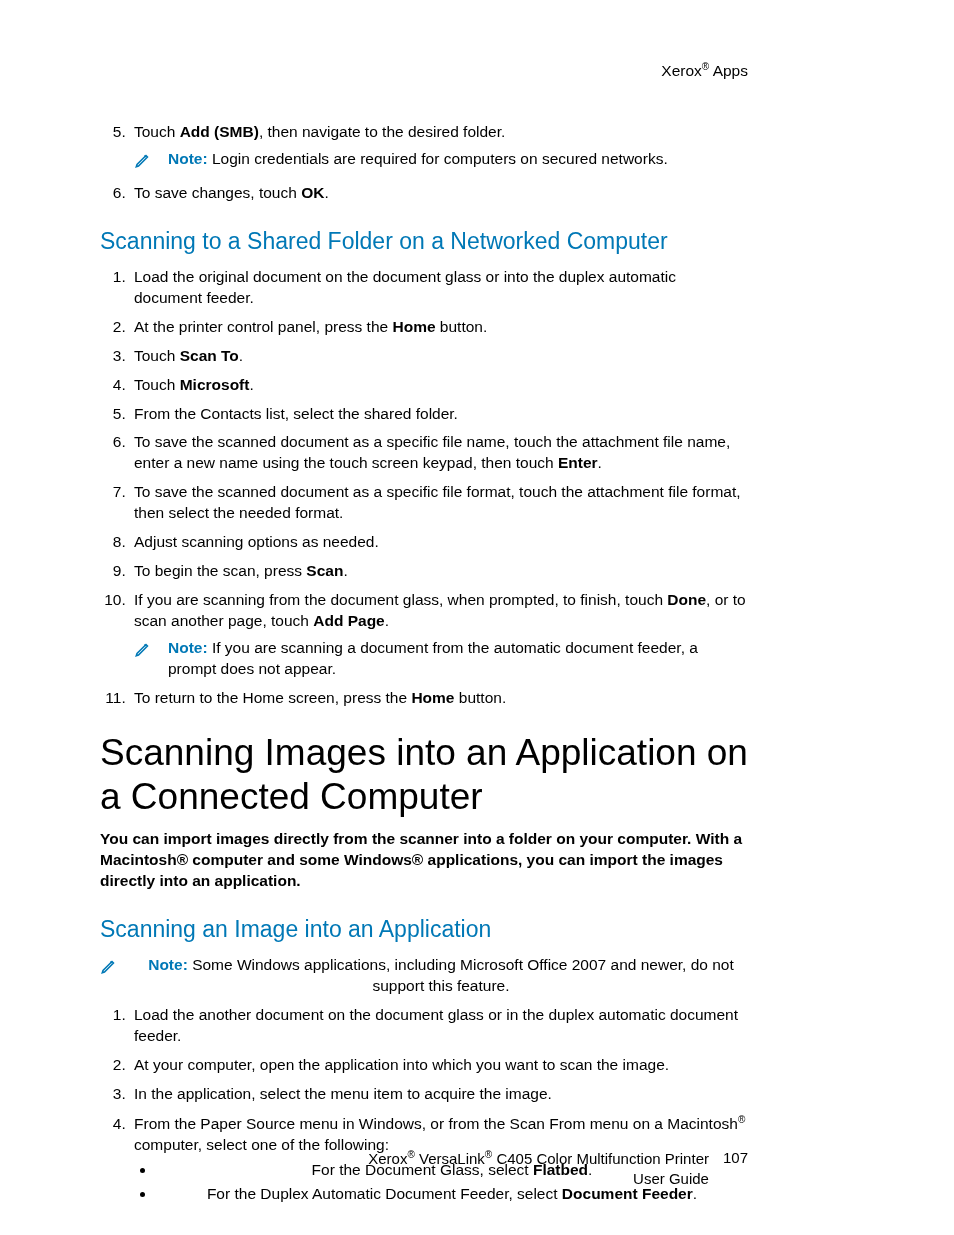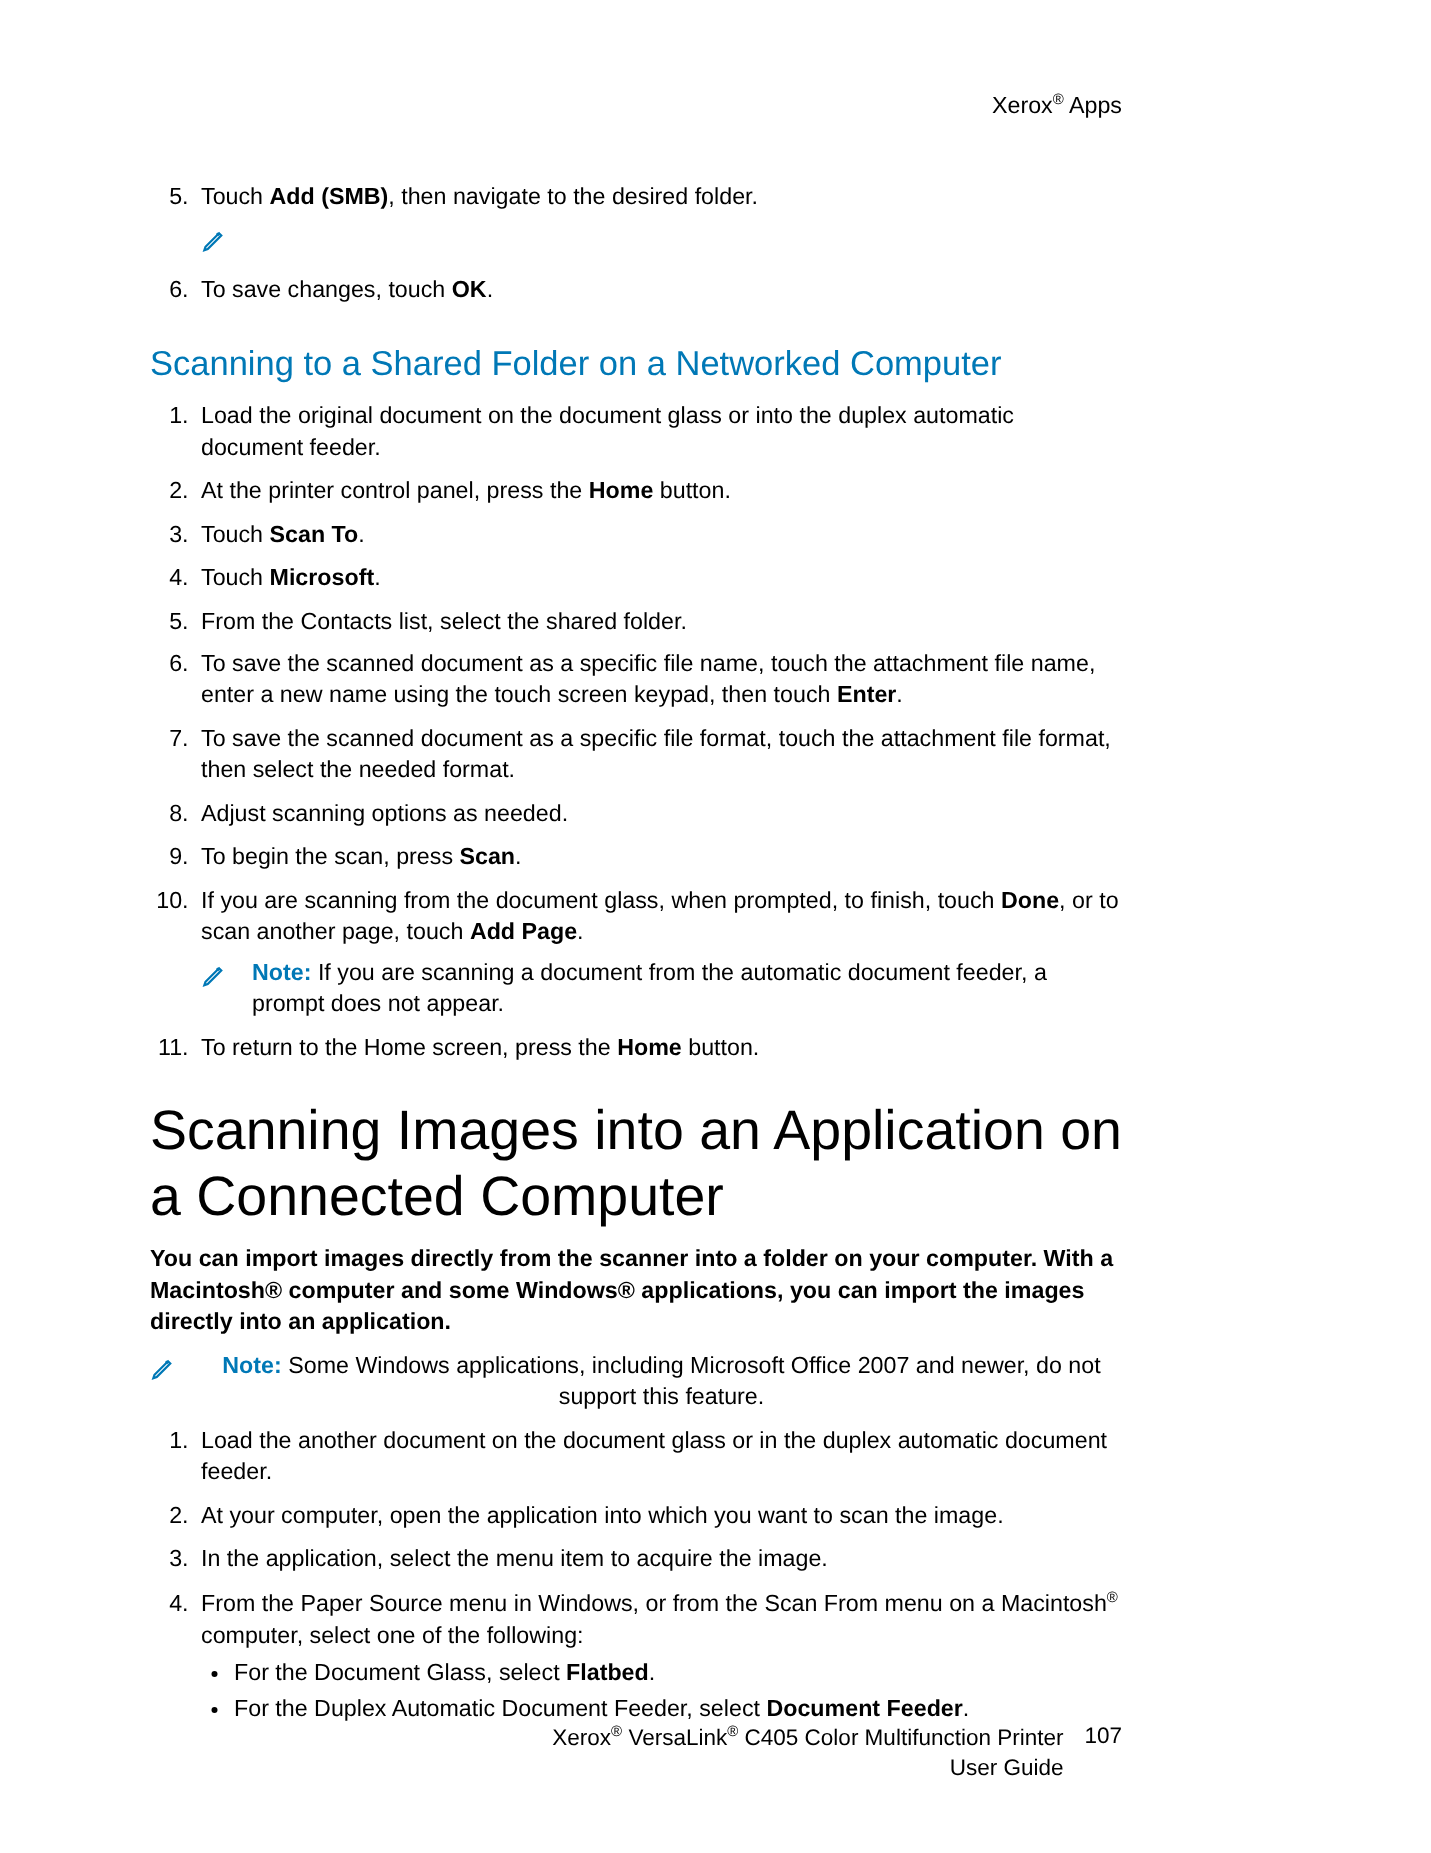"Note: Login credentials are required" span.note-text { html: none -> <span> <span>Note:</span> <span>Login credentials are required for computers on secured networks.</span> </span> }
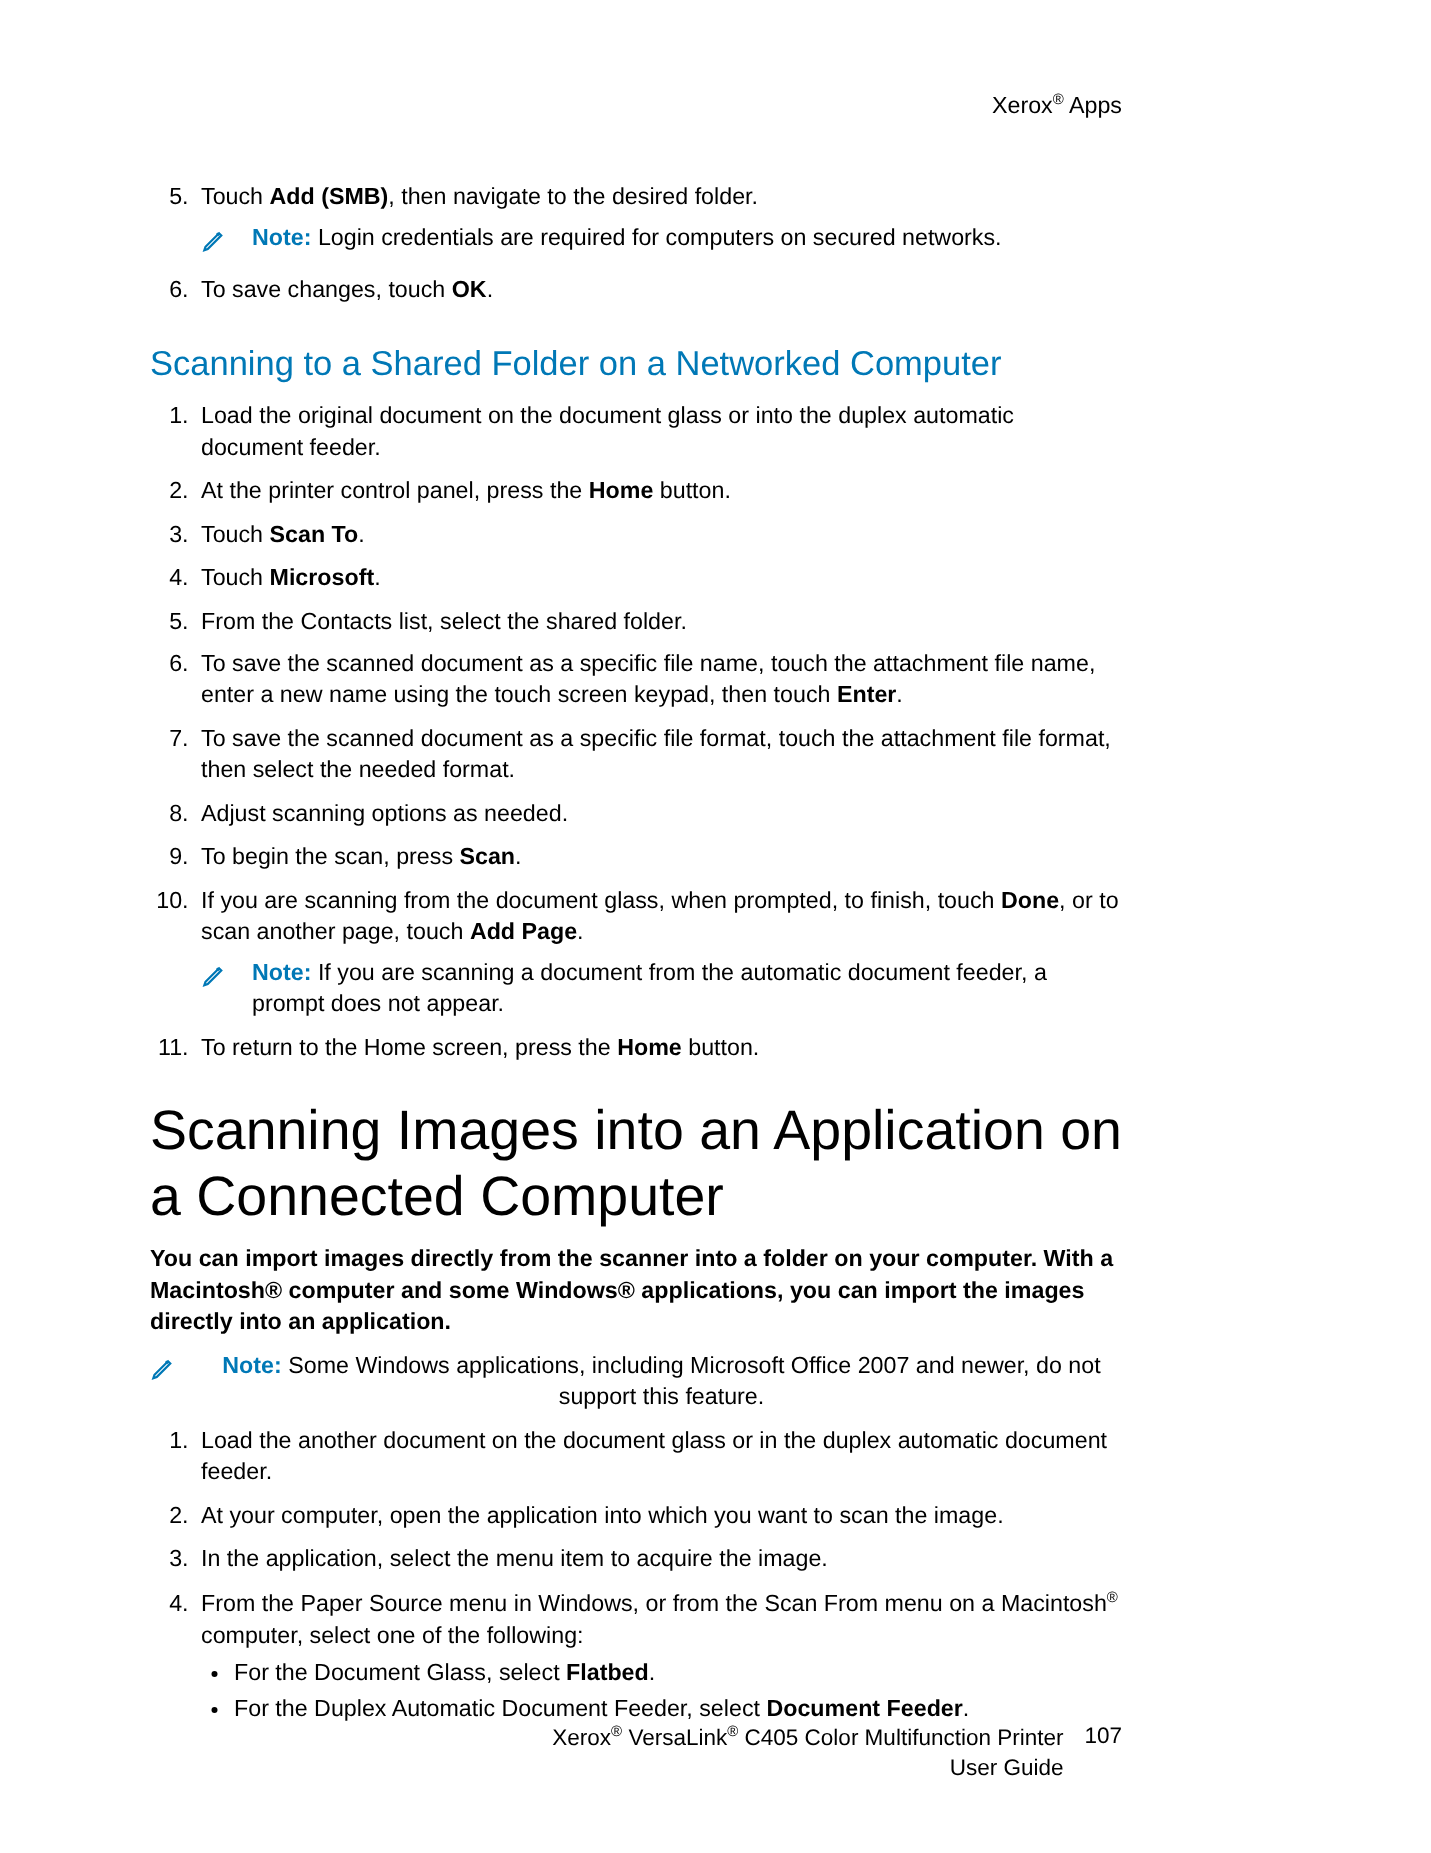"Scanning an Image into an" h2.blue { html: none -> <h2>Scanning an Image into an Application</h2> }
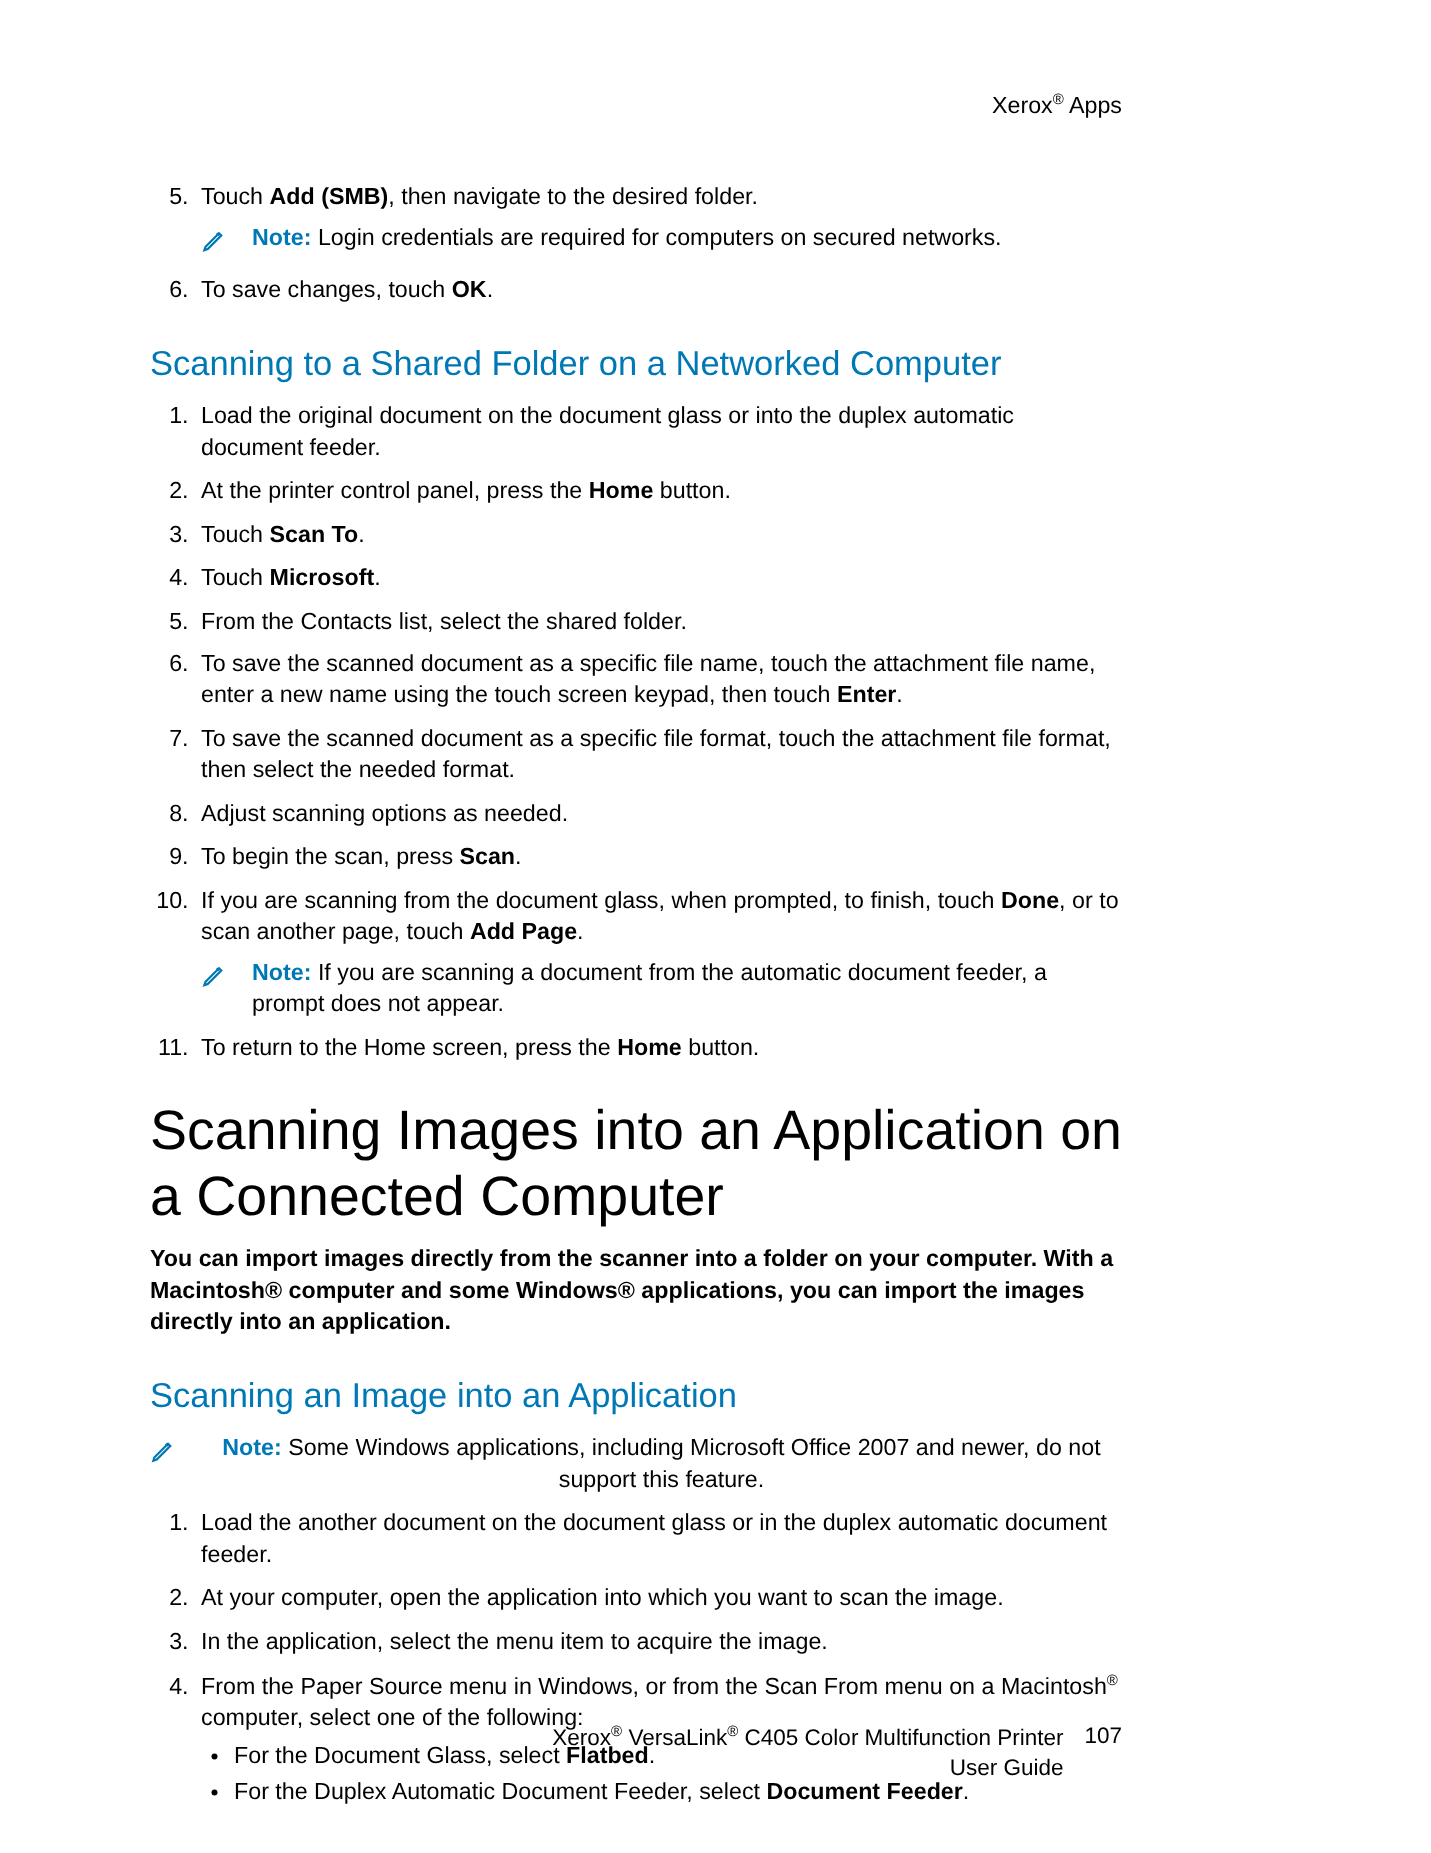"For the Document Glass, select" ul.bullets li { text-align: none -> center }
